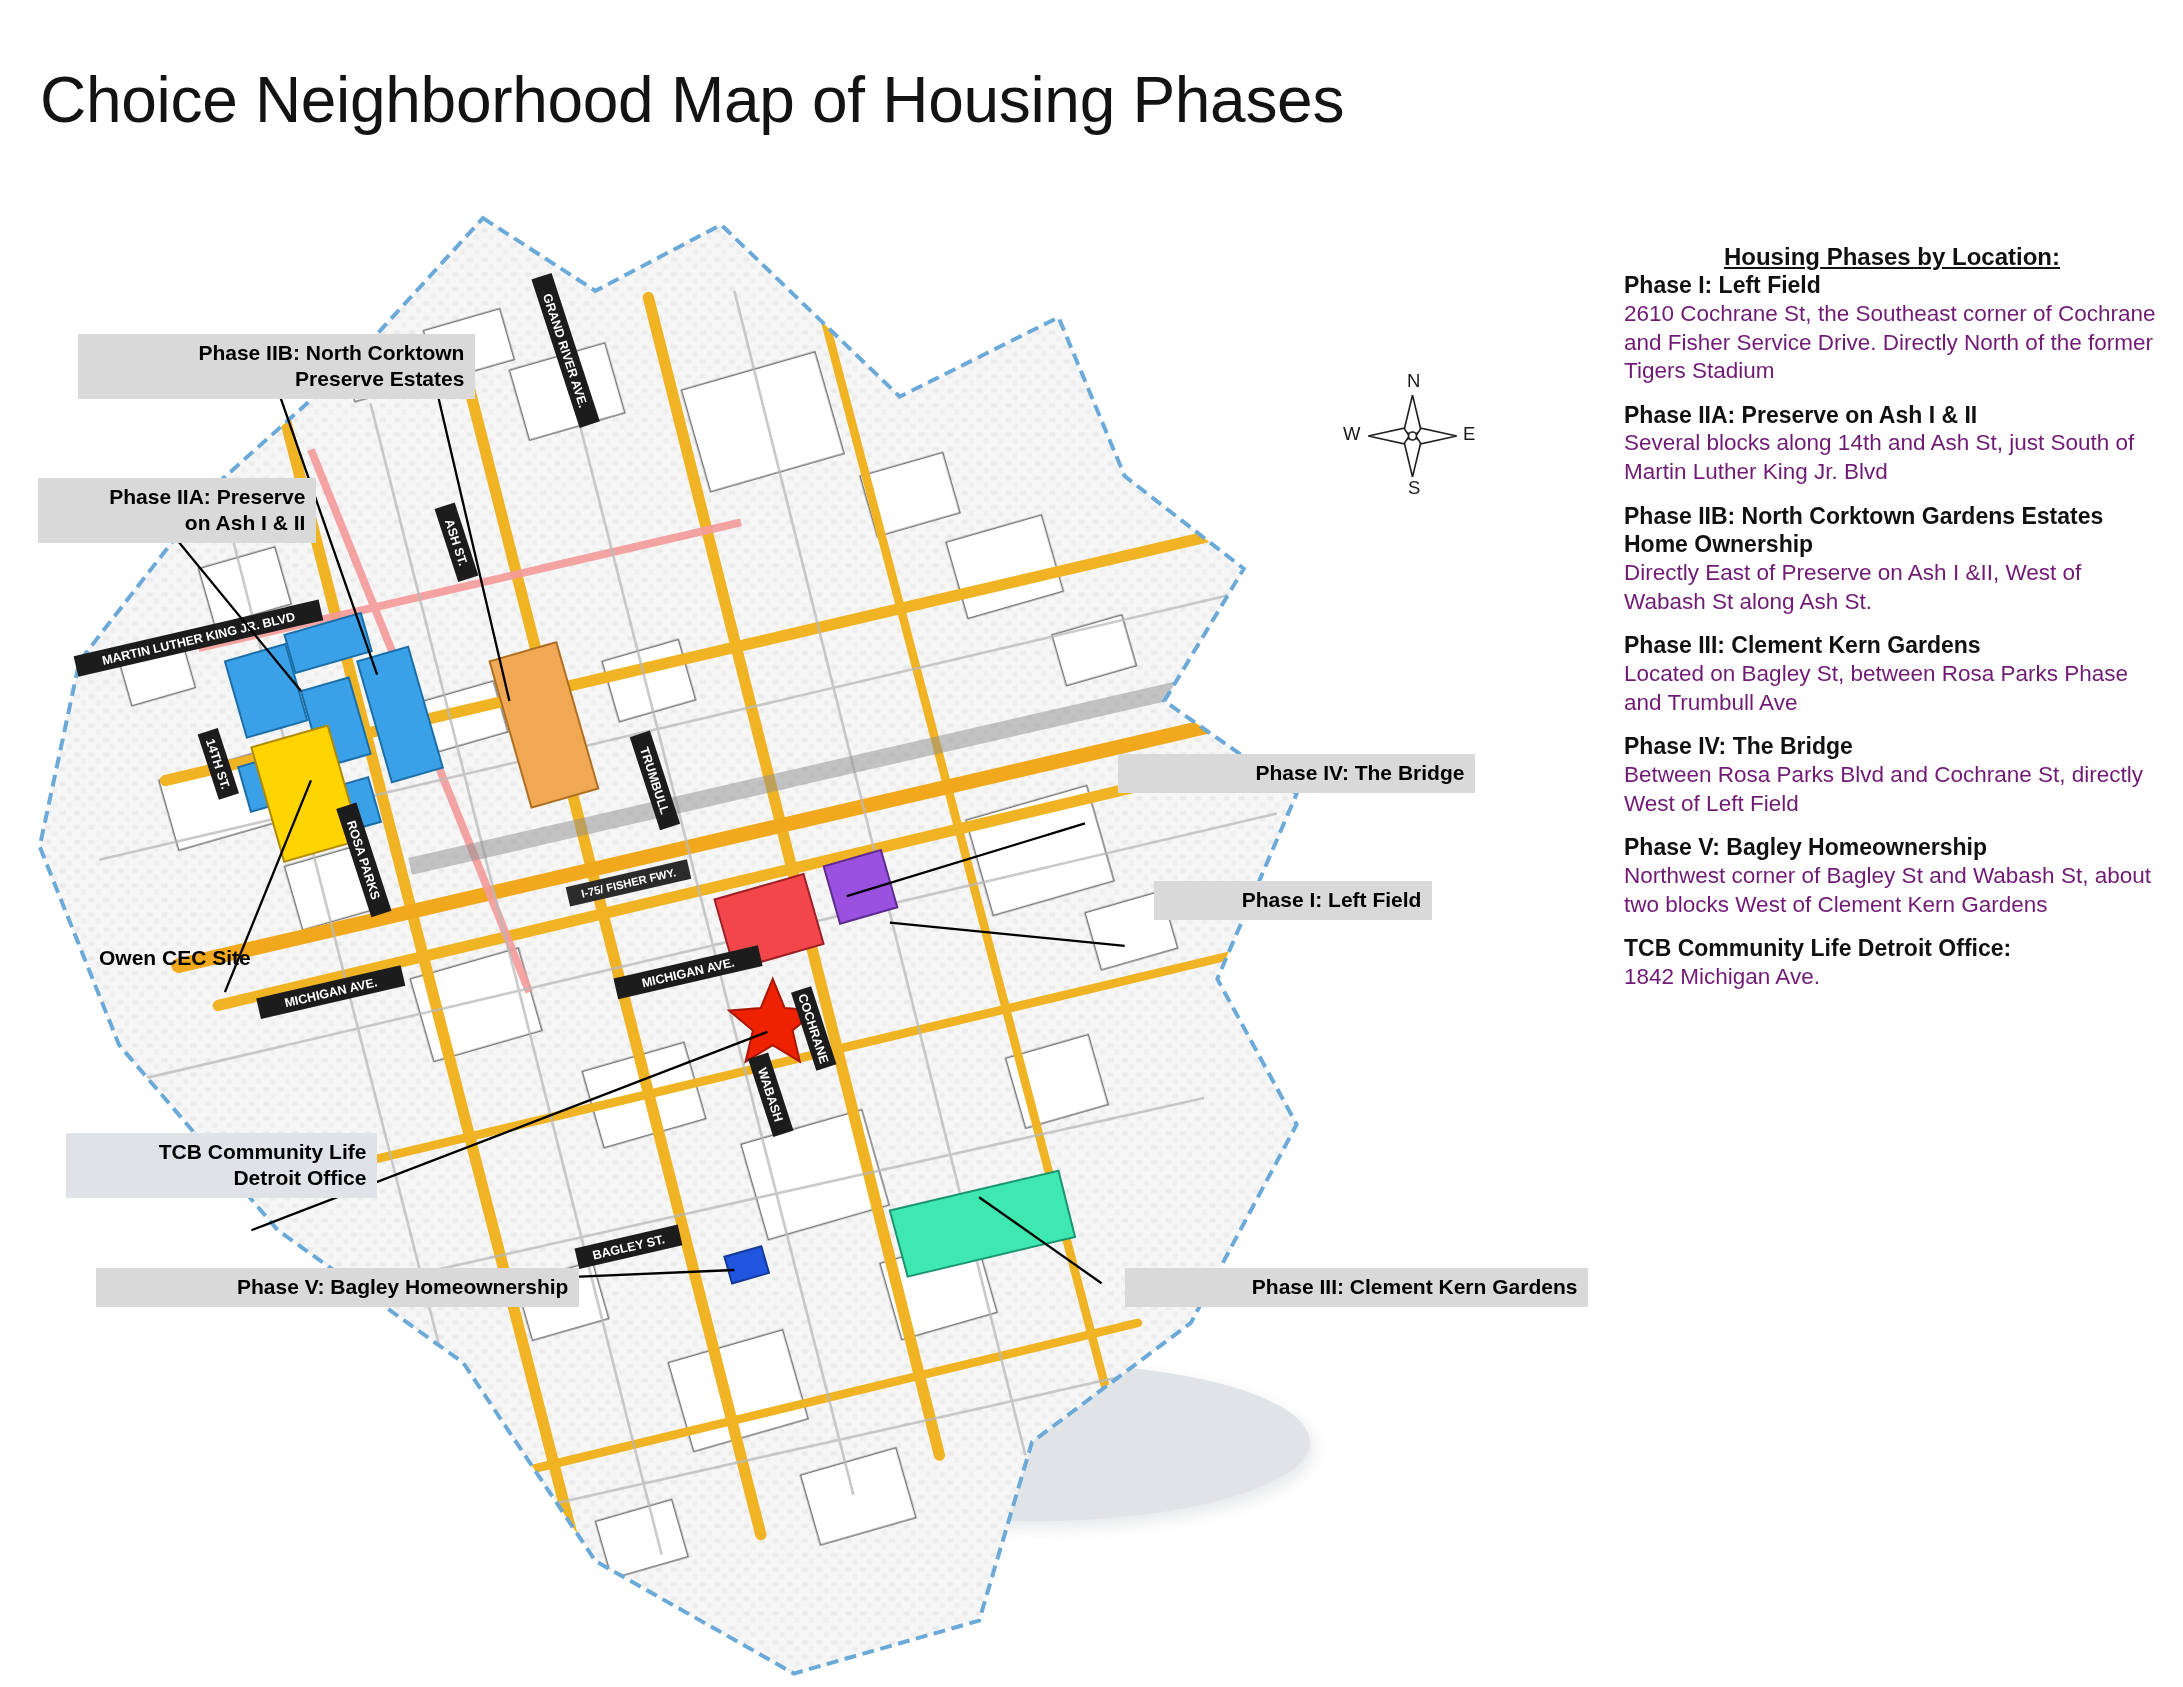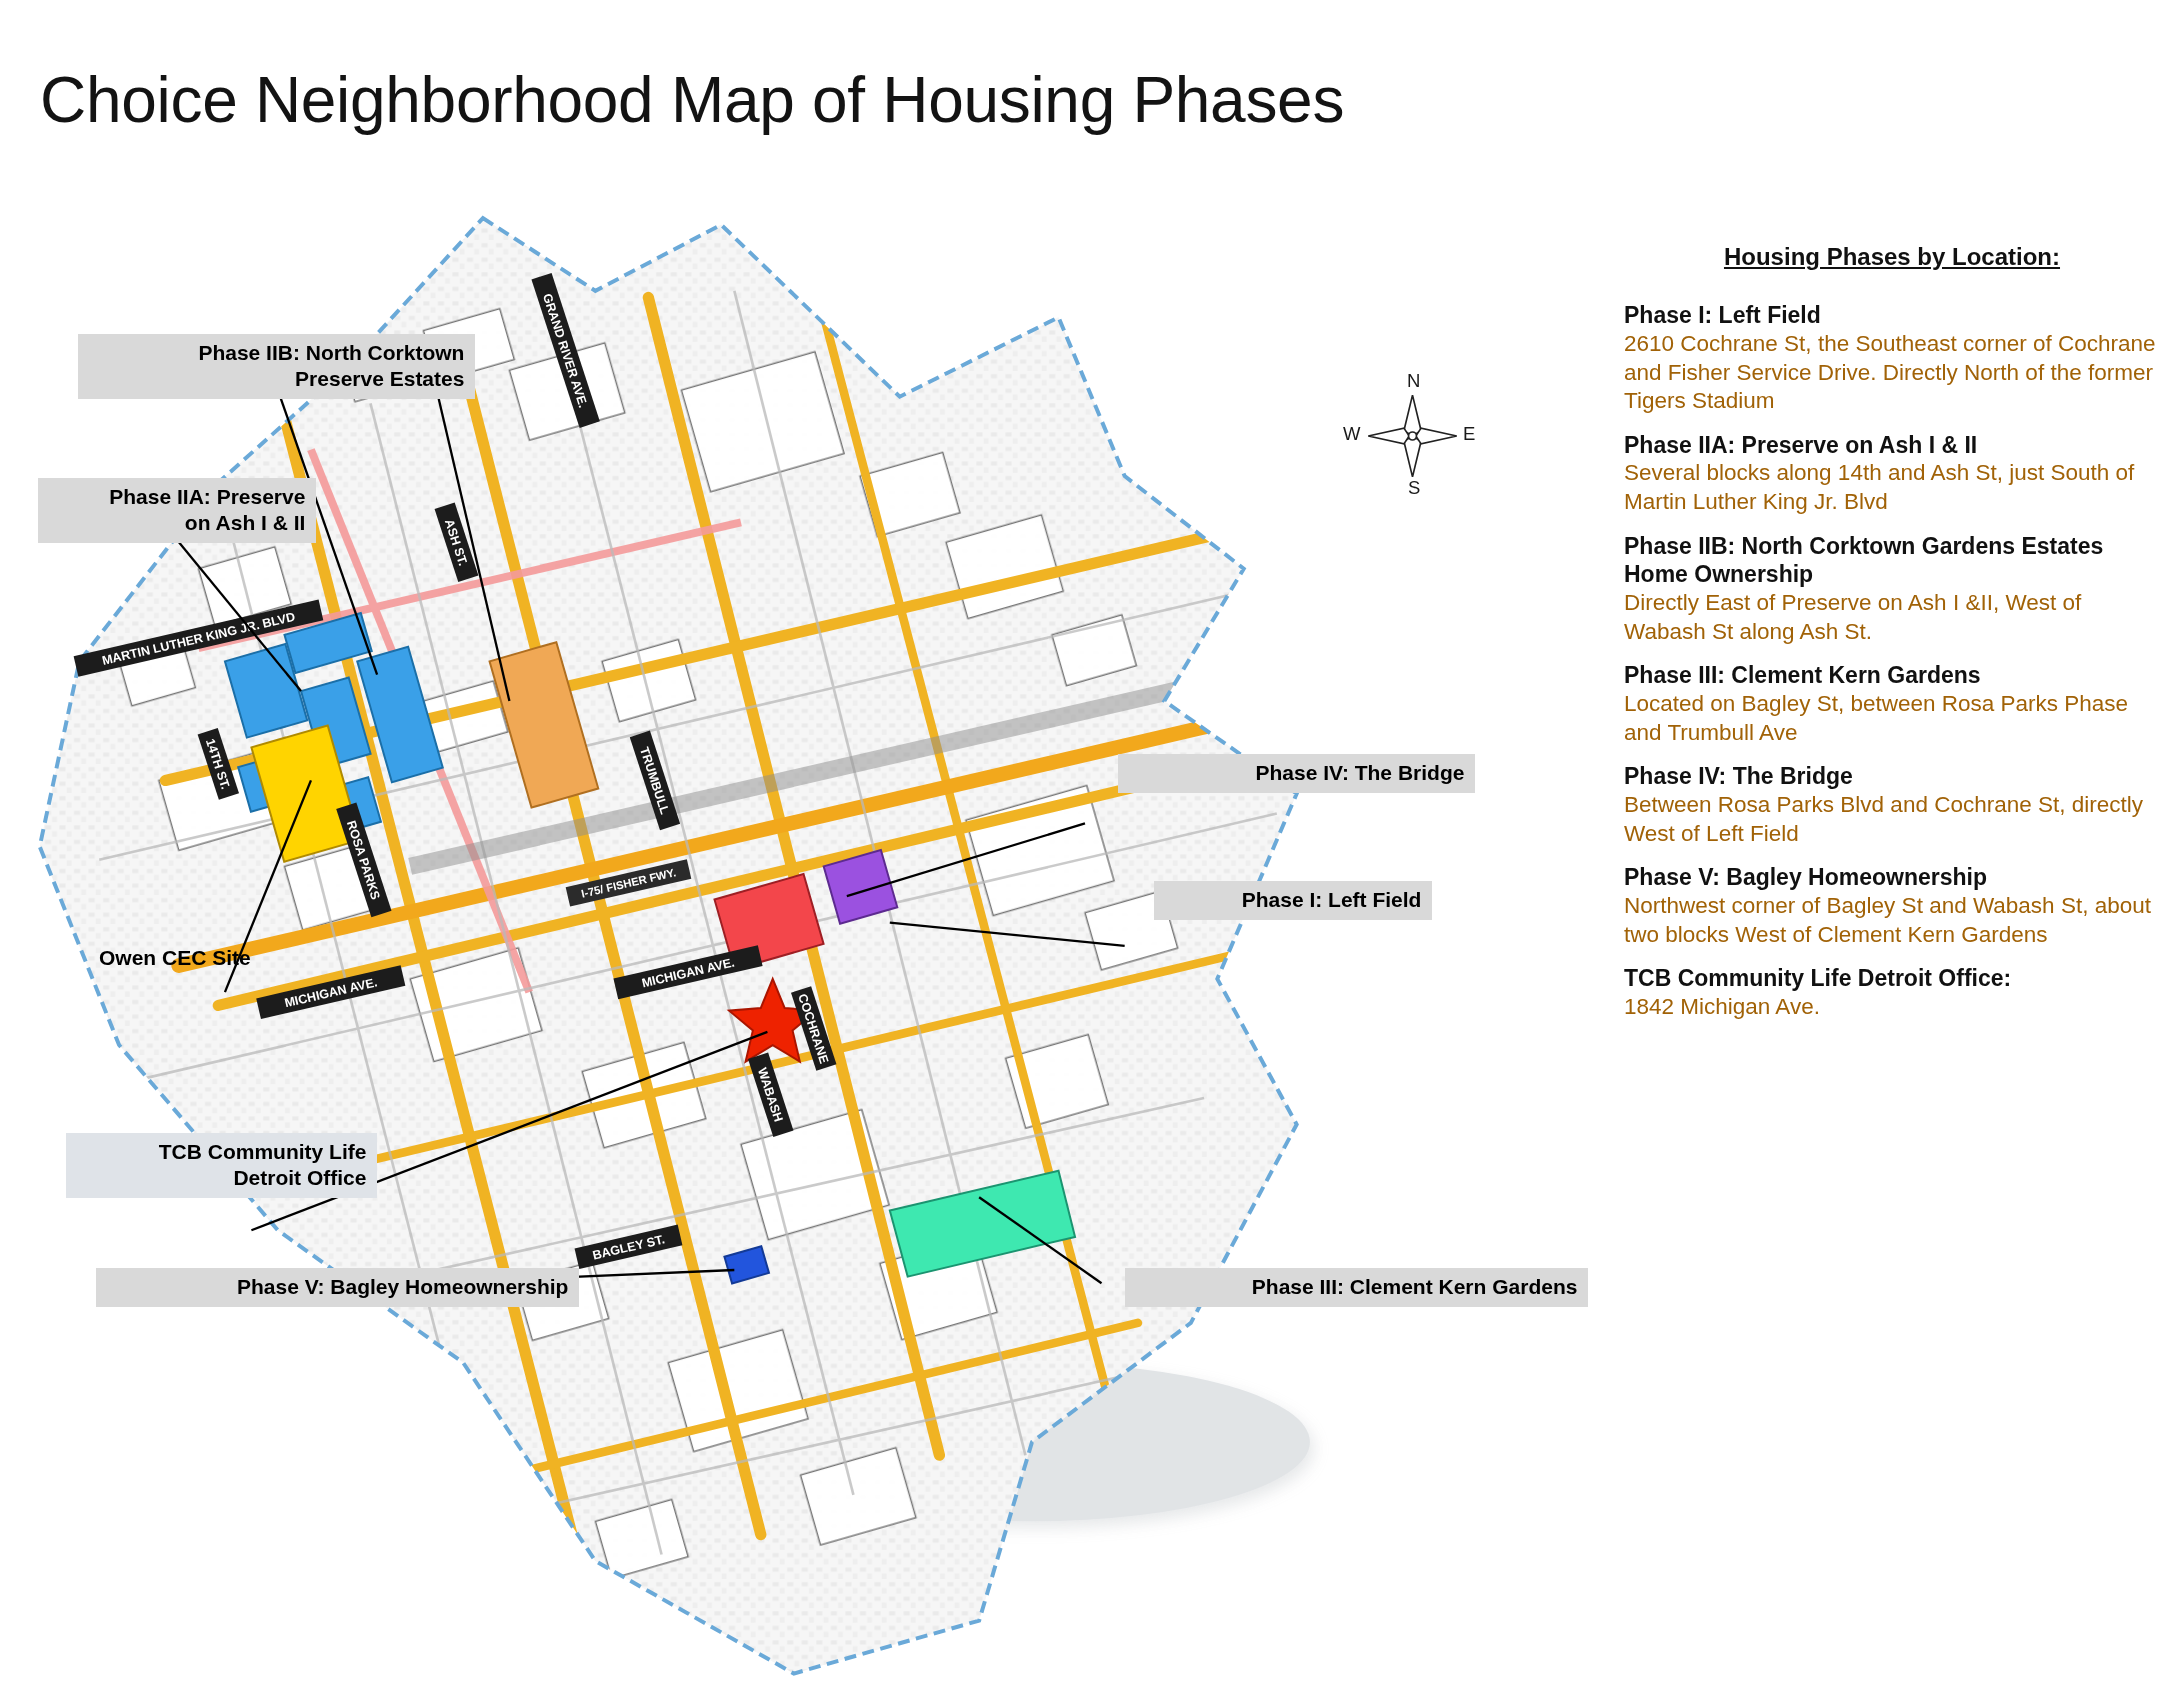"Housing Phases by Location:" #legend-title { margin-bottom: 30px -> none }
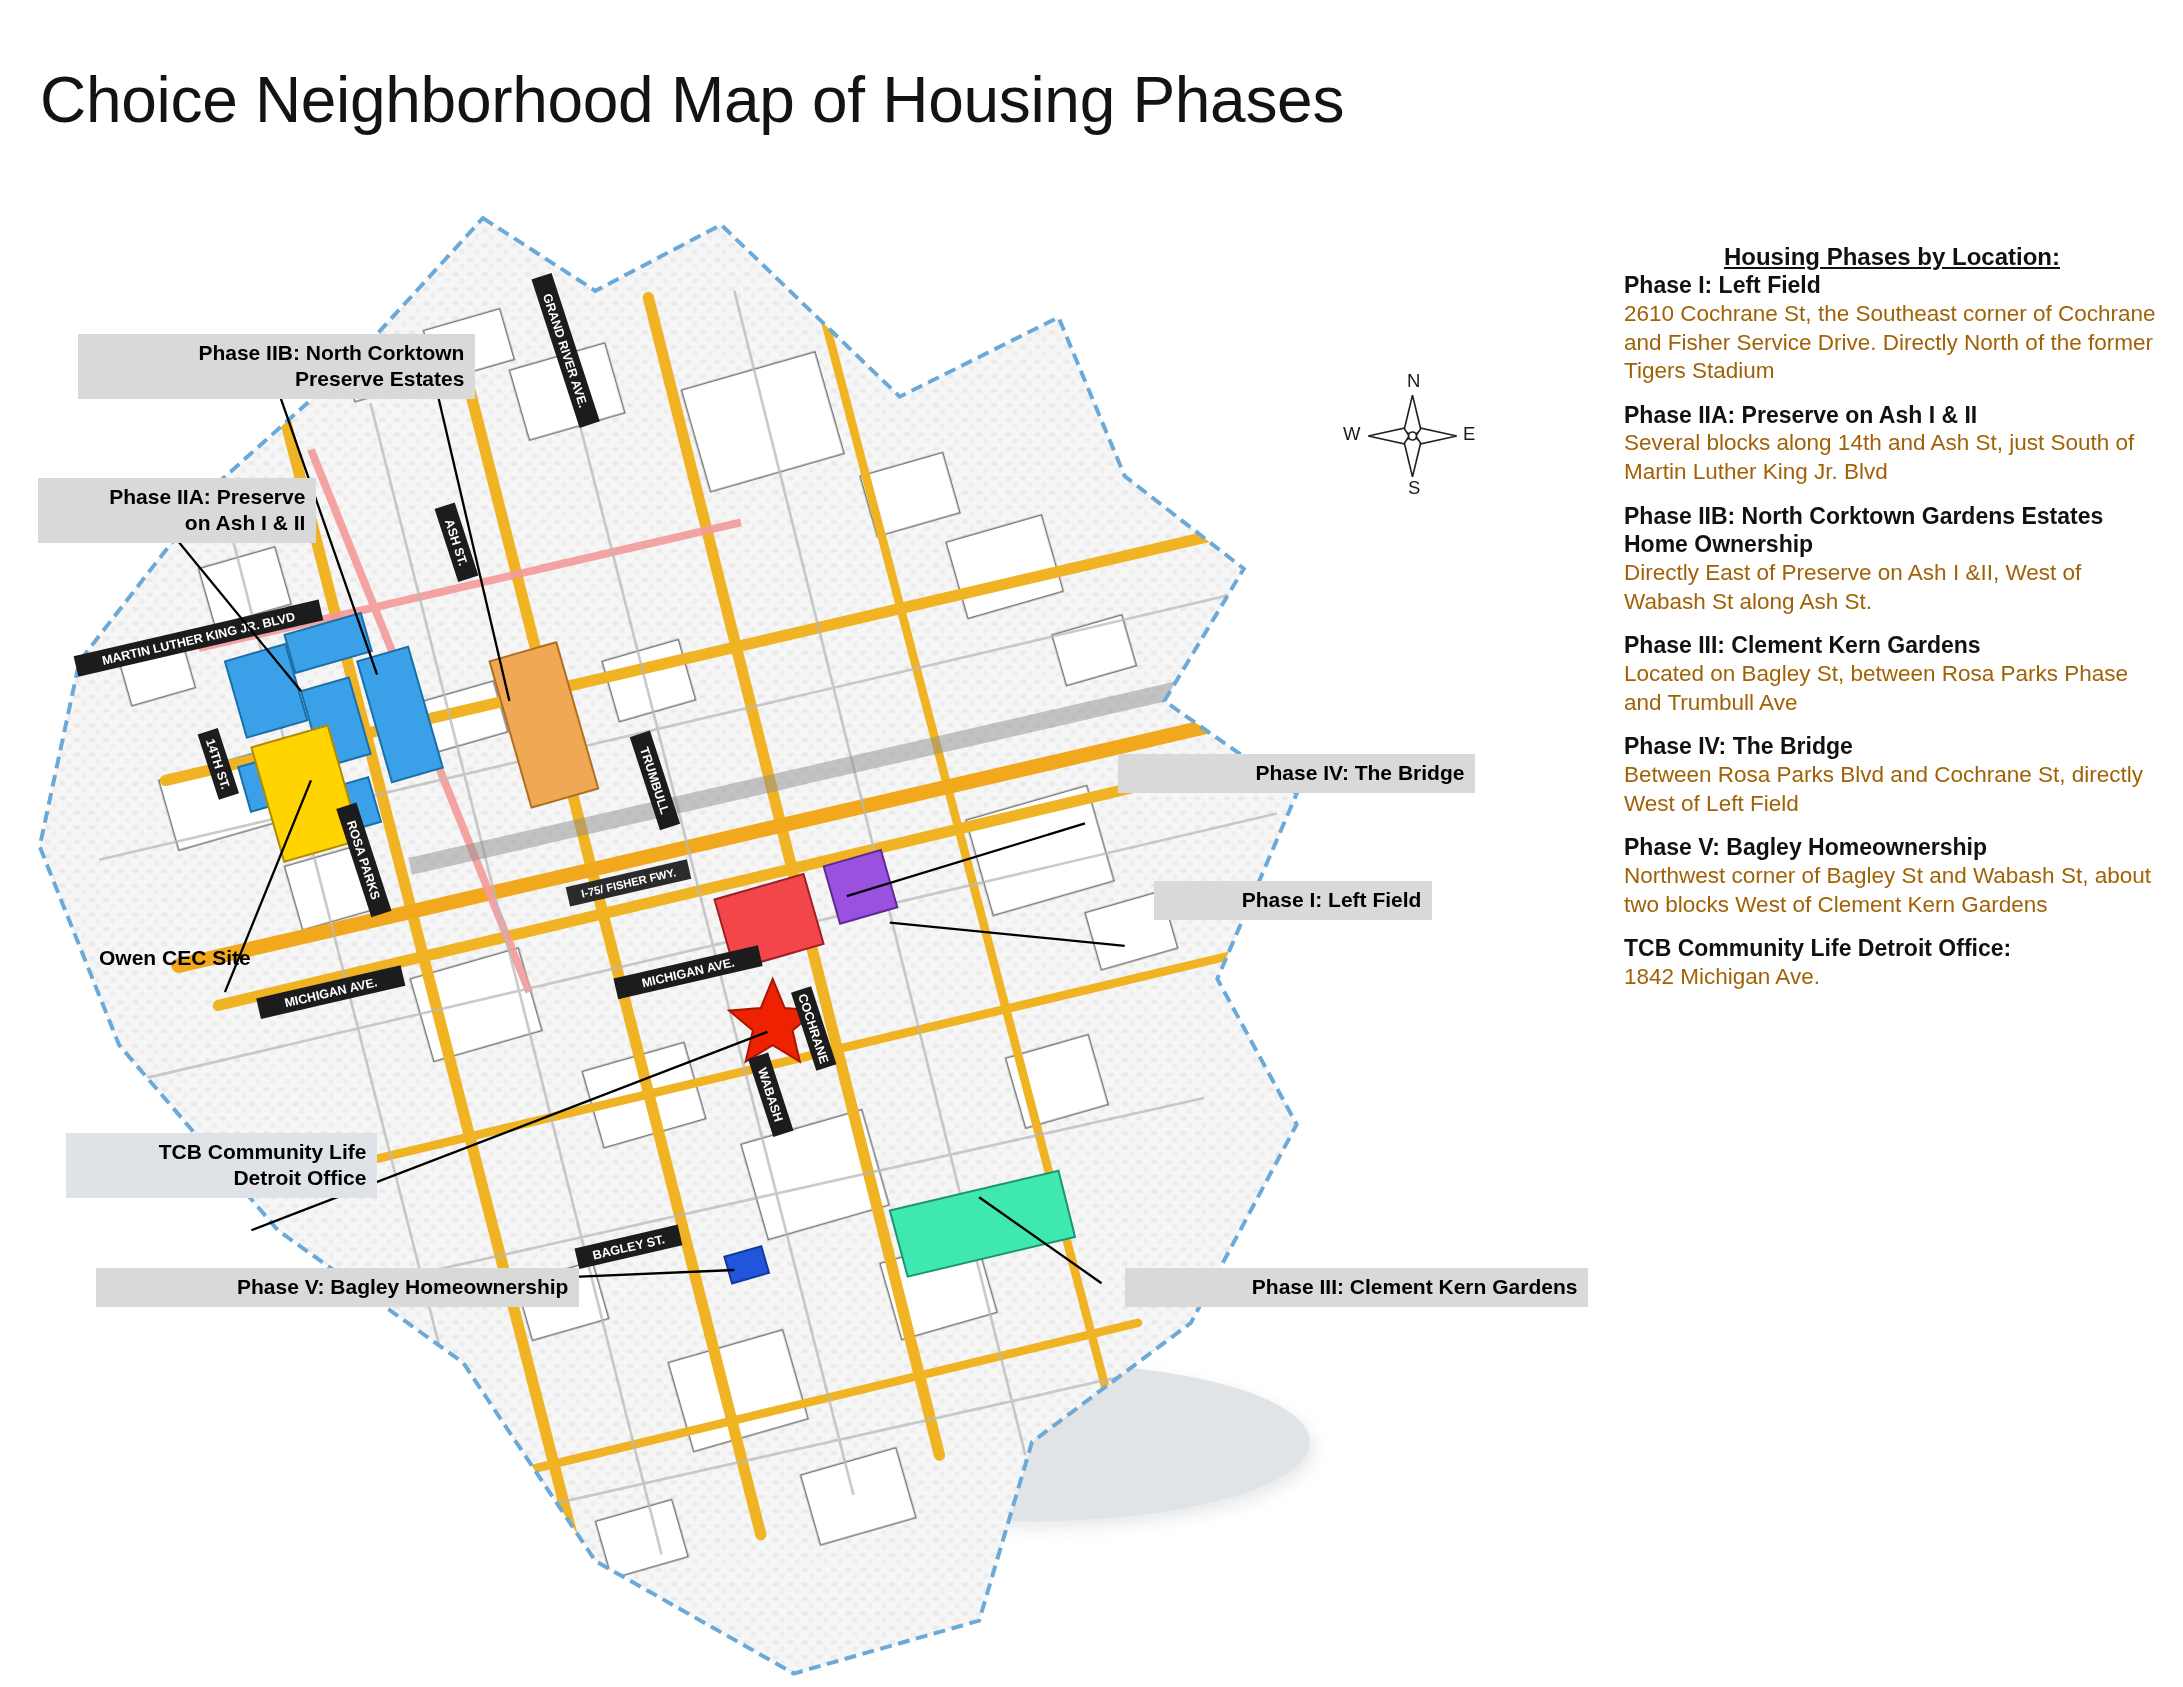"2610 Cochrane St, the Southeast" .legend-body { color: #a16207 -> #701a75 }
